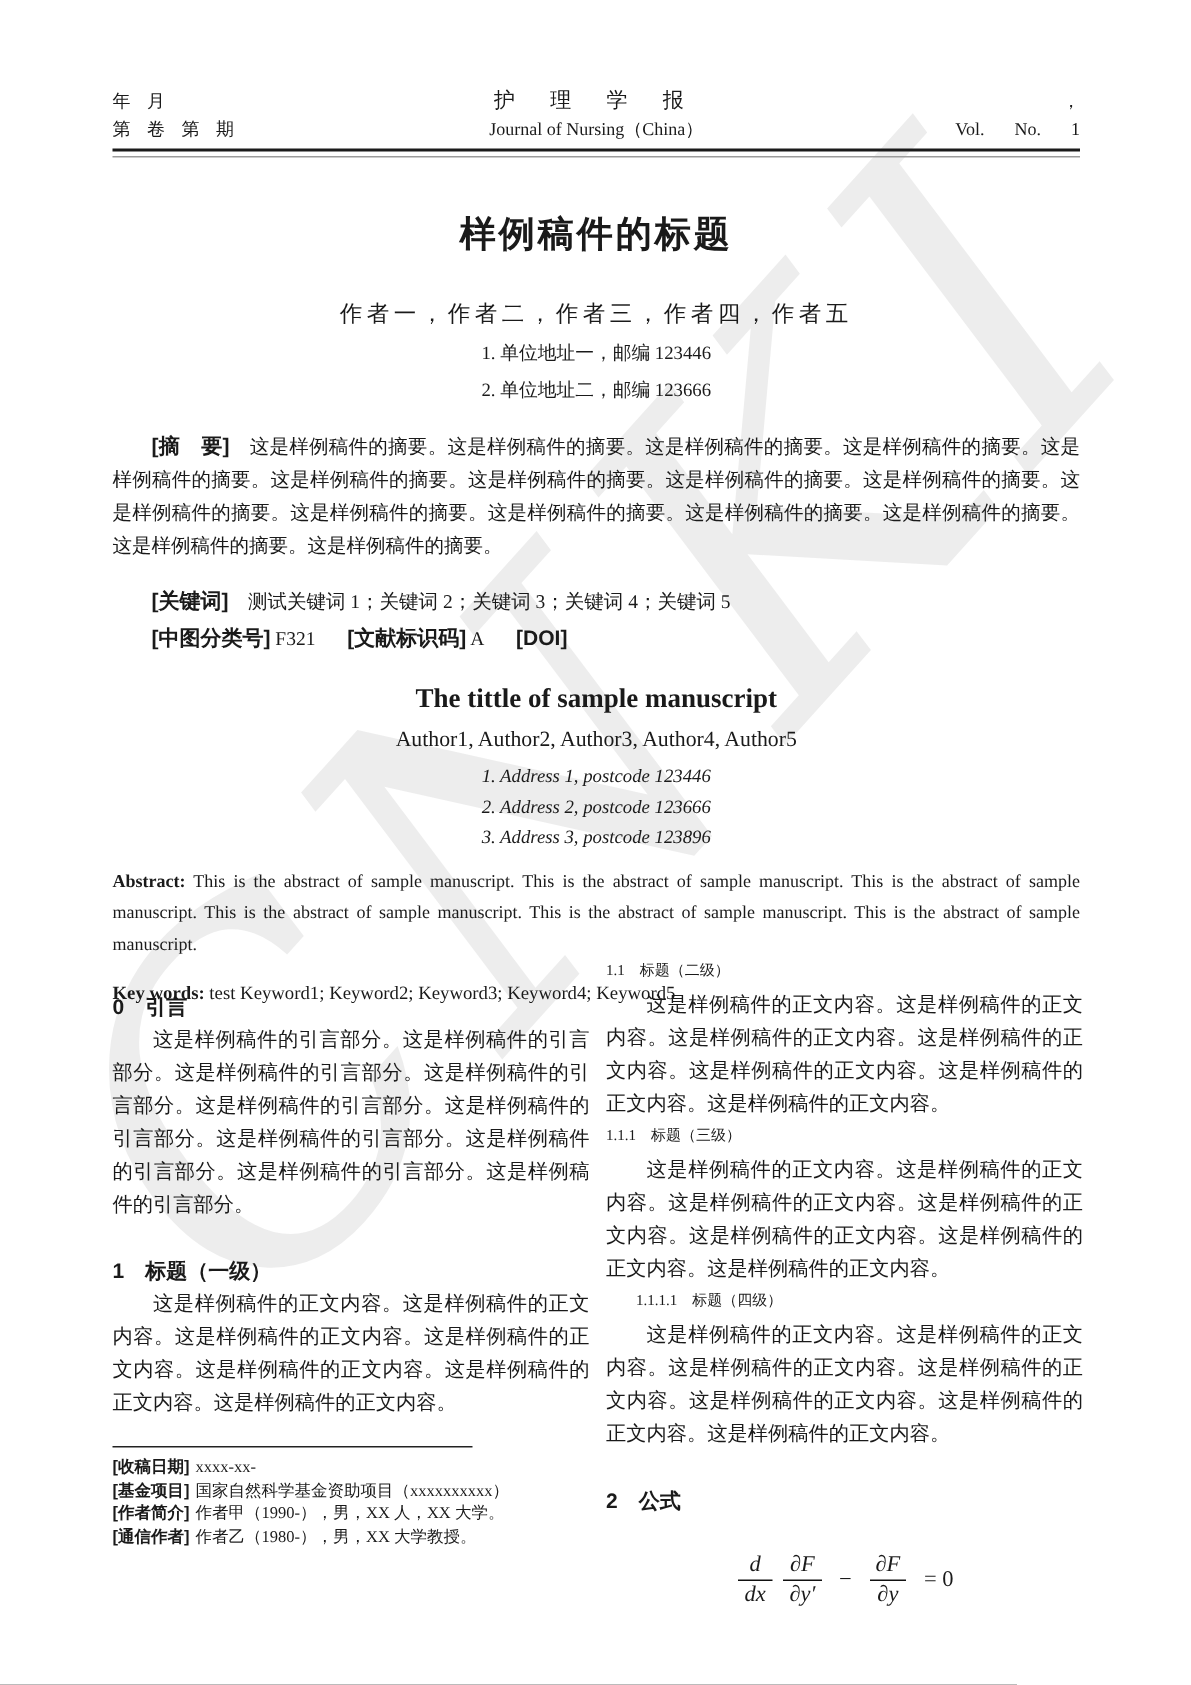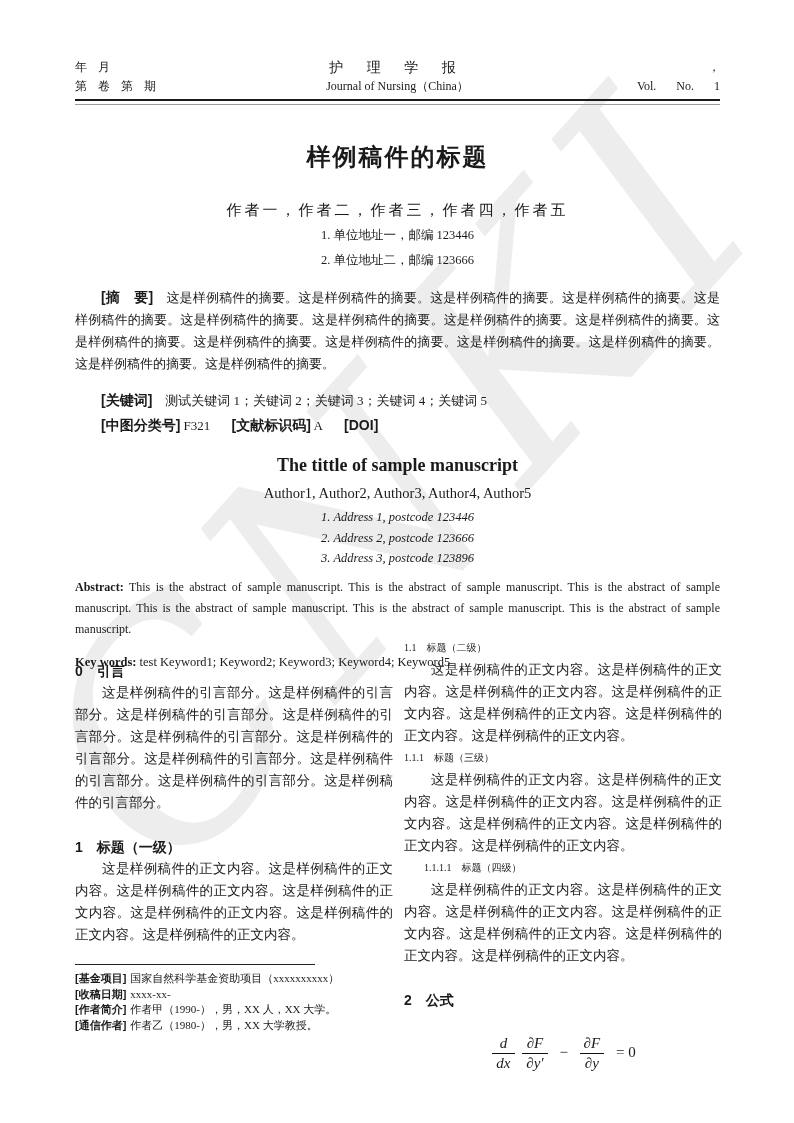"[基金项目] 国家自然科学基金资助项目（xxxxxxxxxx）" div.fn-line { order: before "[收稿日期] xxxx-xx-" -> after "[收稿日期] xxxx-xx-" }
